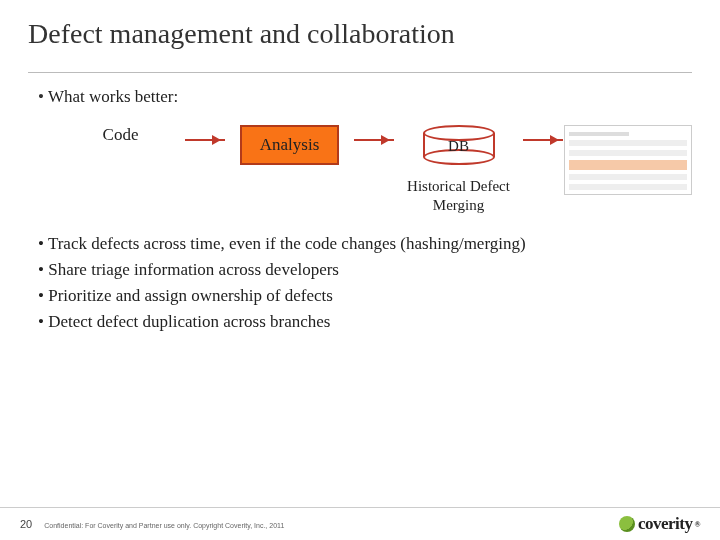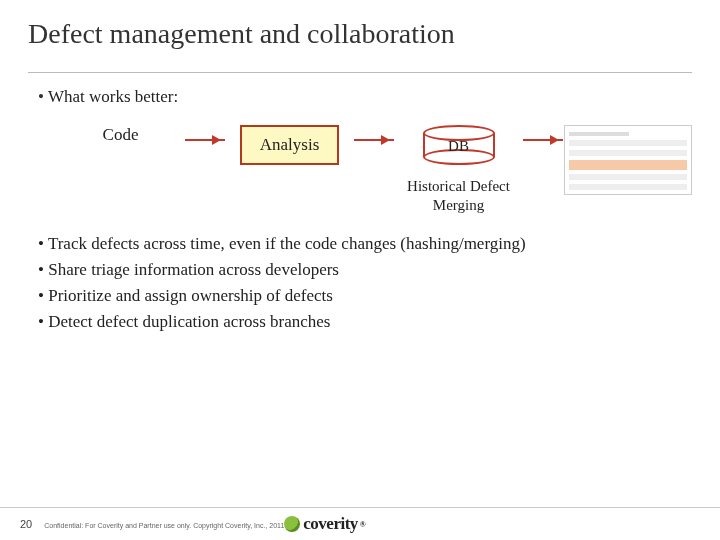"Analysis" .box-analysis { background: #fef9c3 -> #f97316 }
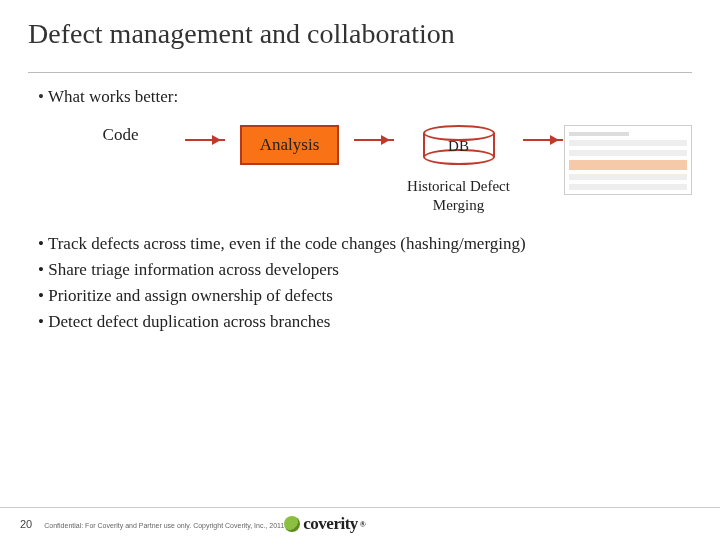"20" .footer { justify-content: flex-start -> space-between }
